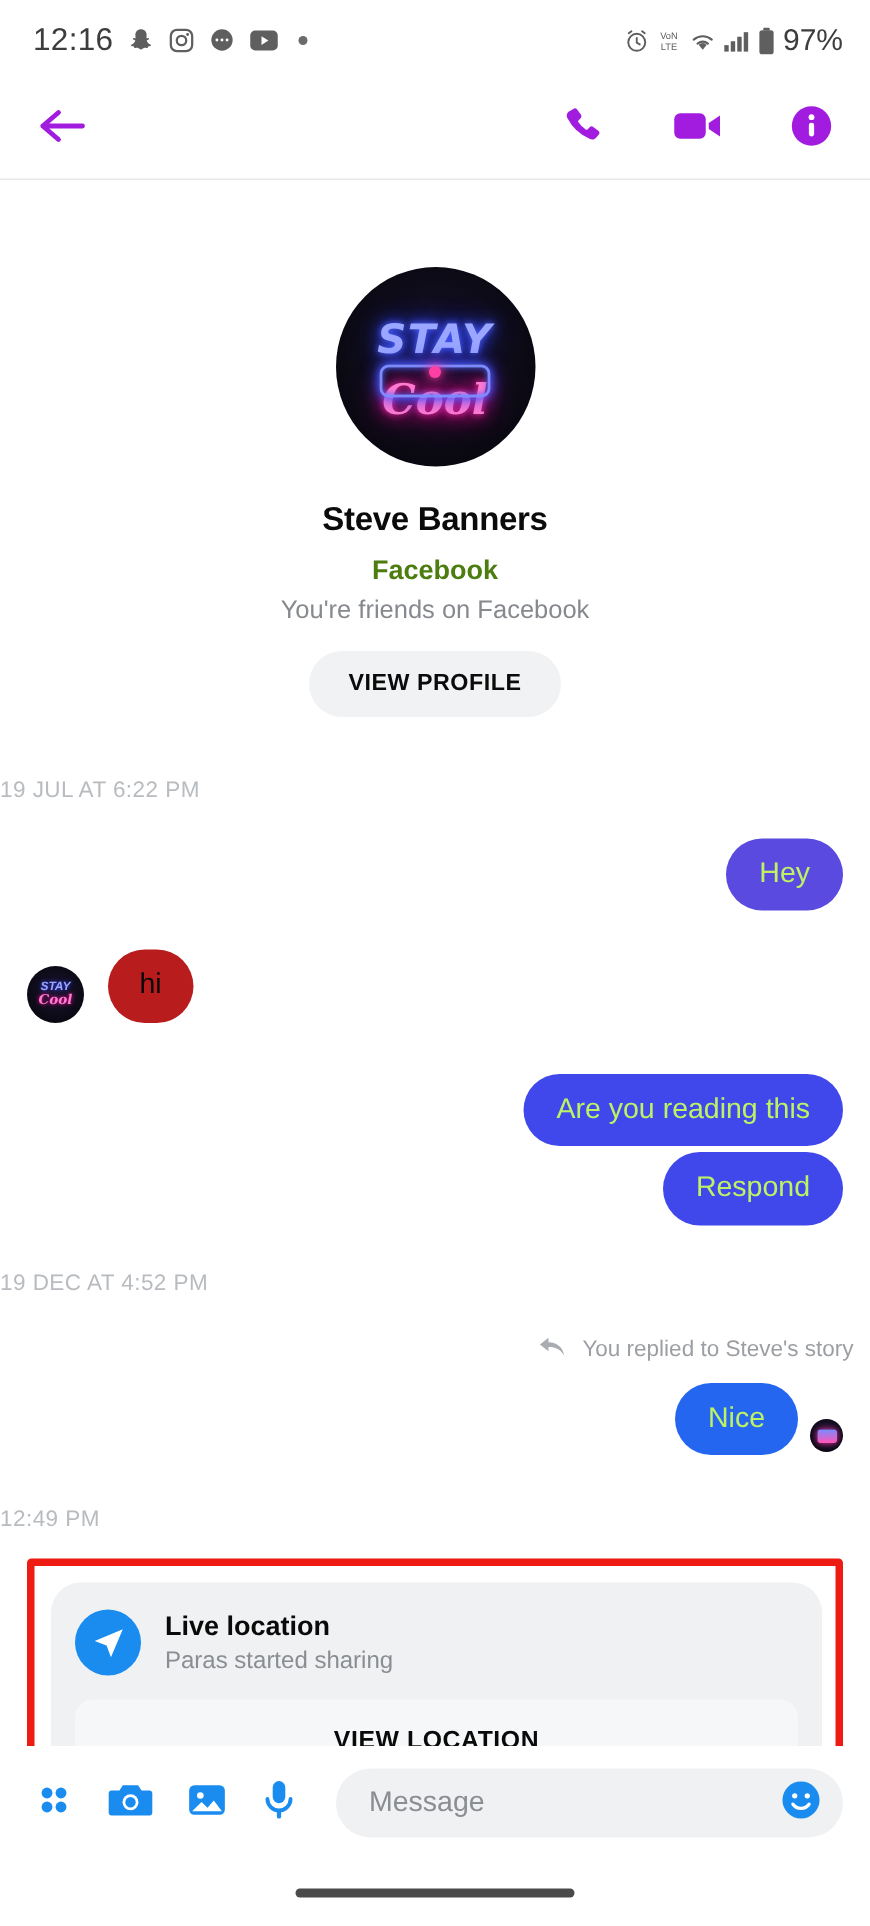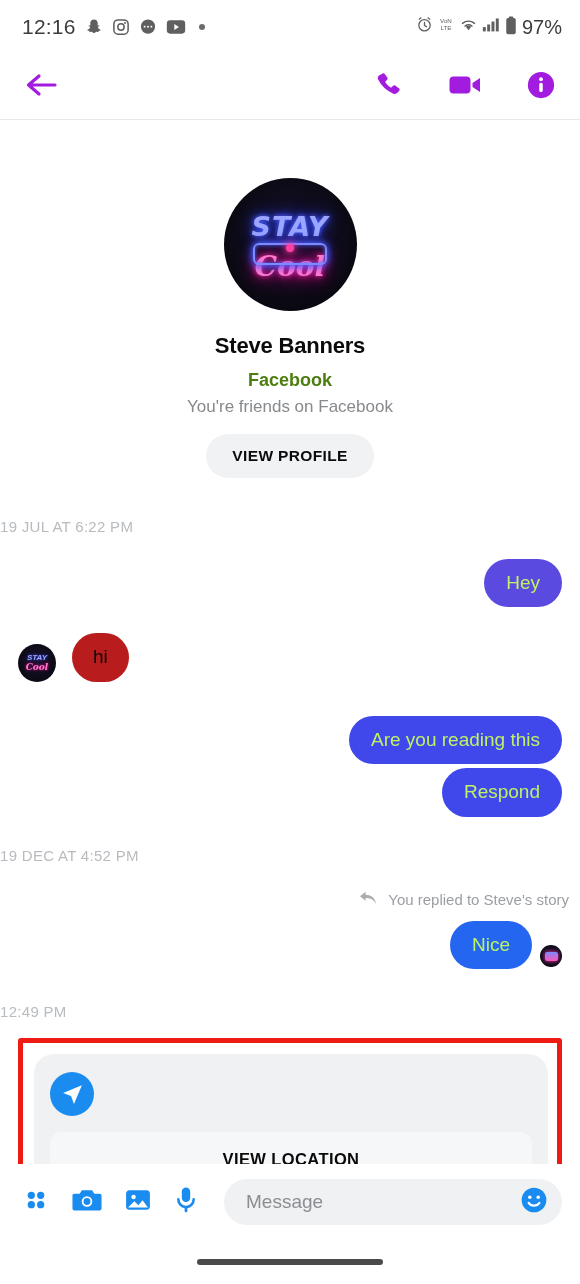"97%" .sb-right { align-items: flex-start -> center }
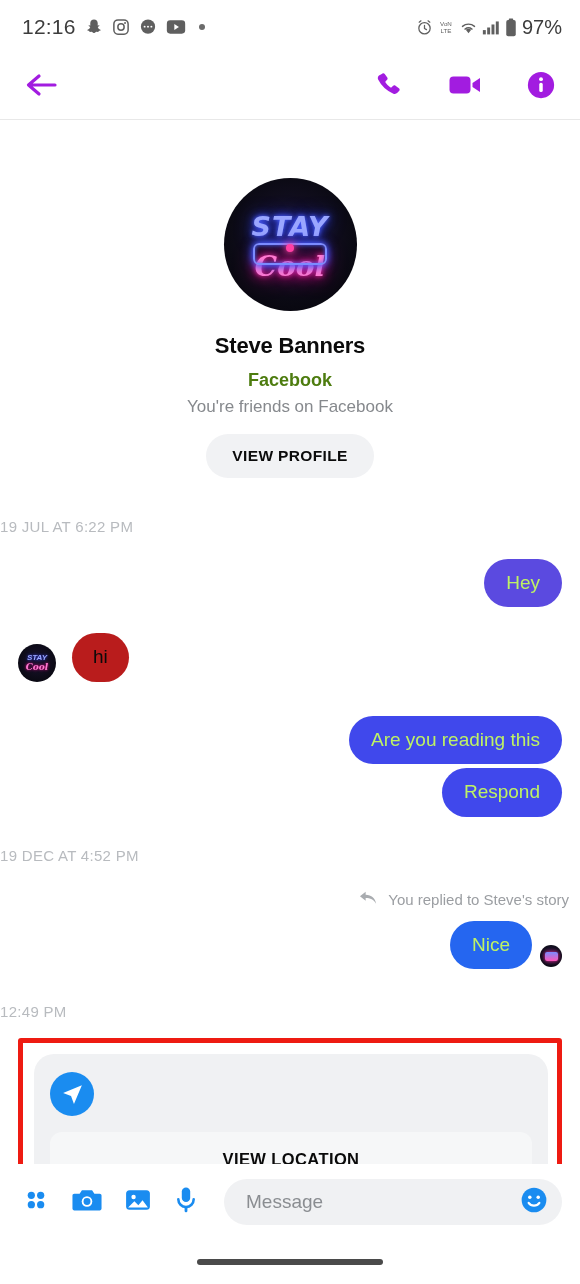"Live location" div { html: none -> <div> <div>Live location</div> <div>Paras started sharing</div> </div> }
